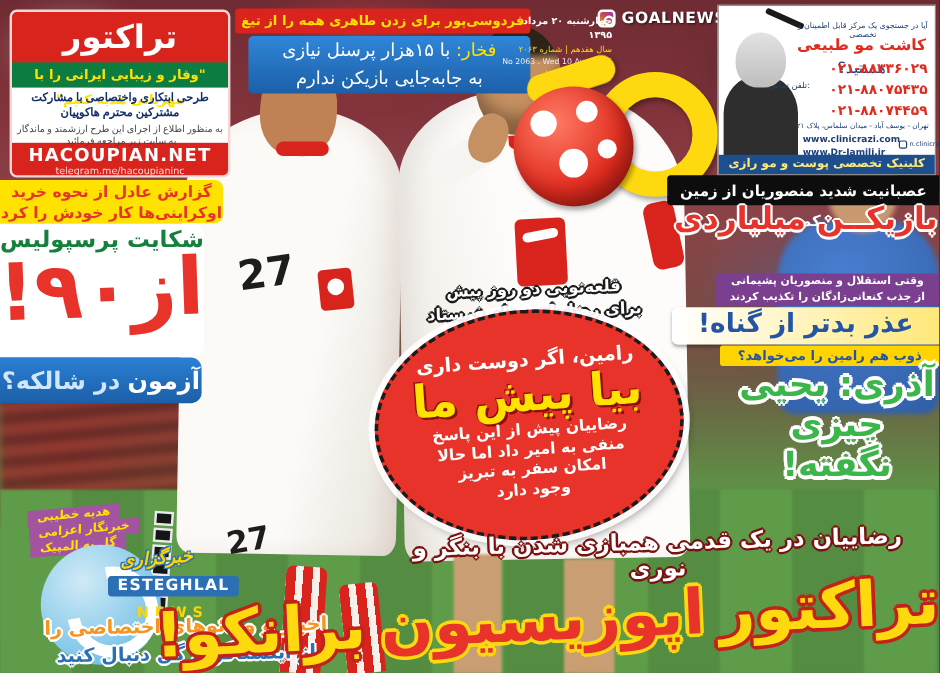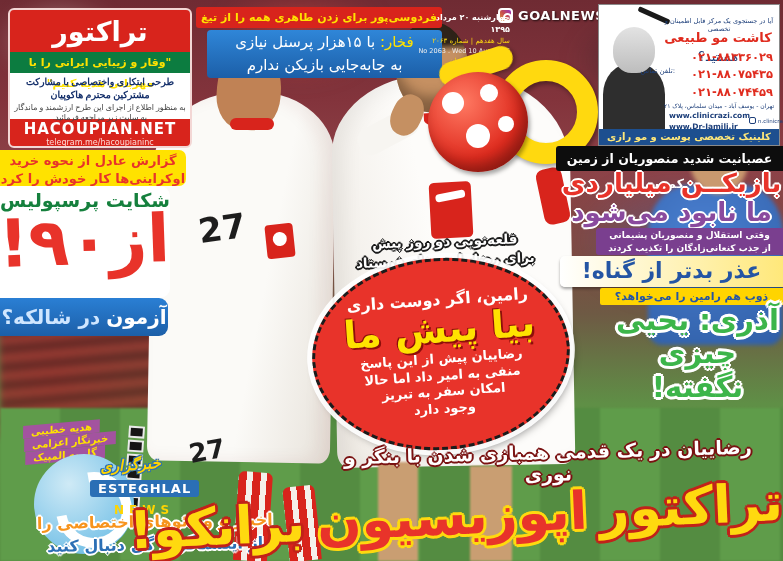"ما نابود می‌شود" div.abs { html: <div>ما نابود می‌شود</div> -> none }
